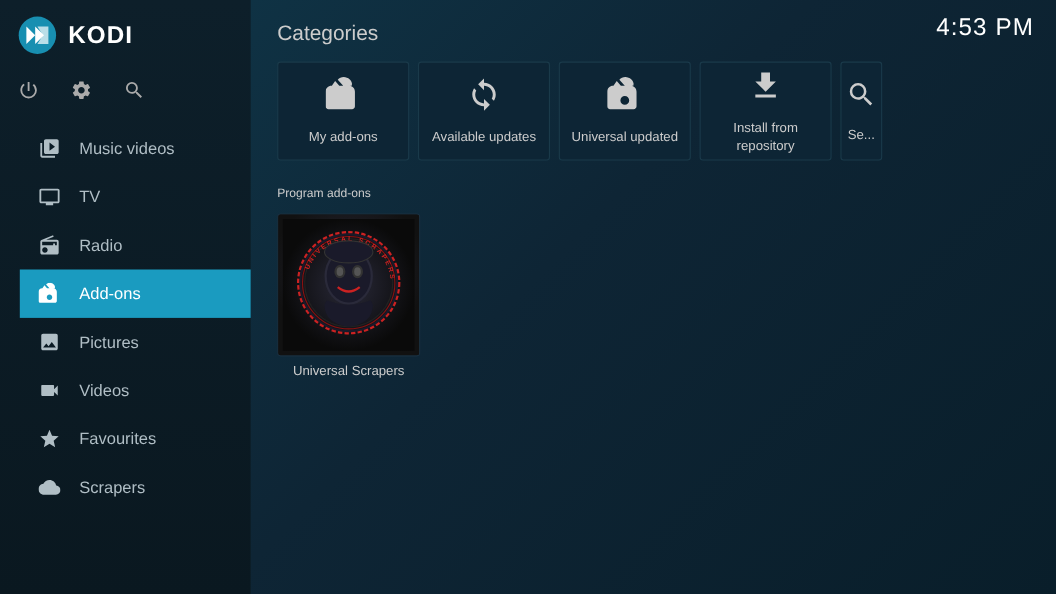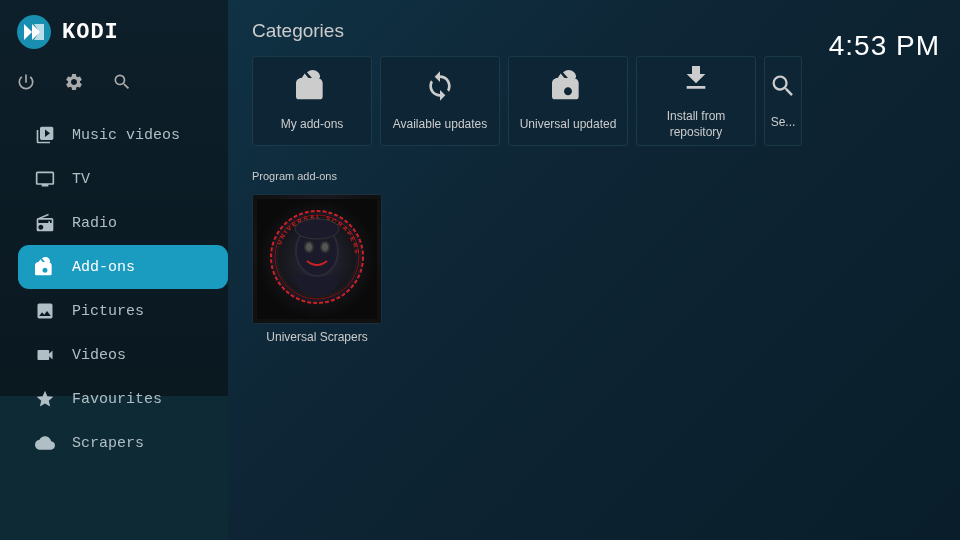"KODI" .sidebar { font-family: Liberation Mono, monospace -> none; height: 396px -> 540px }
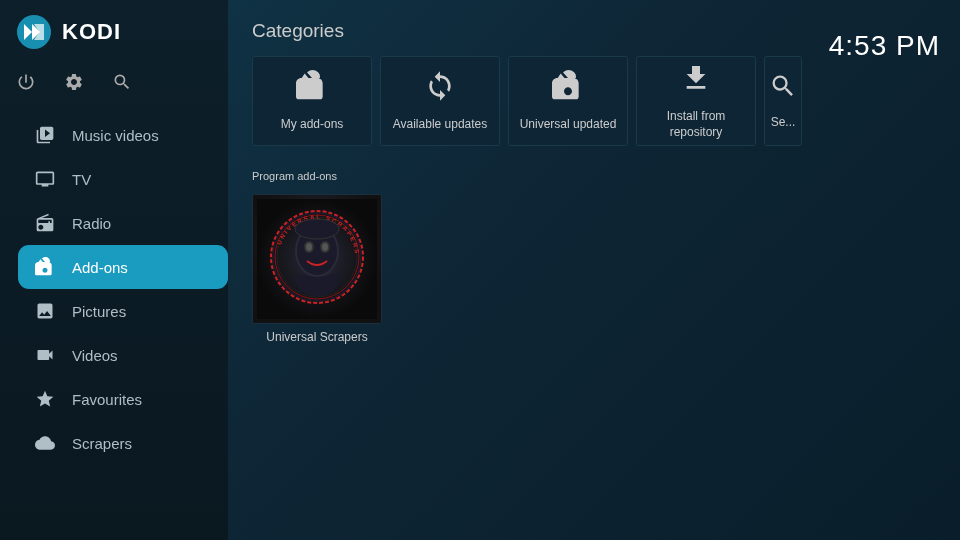"4:53 PM" .clock { font-size: 28px -> 22px; top: 30px -> 12px }
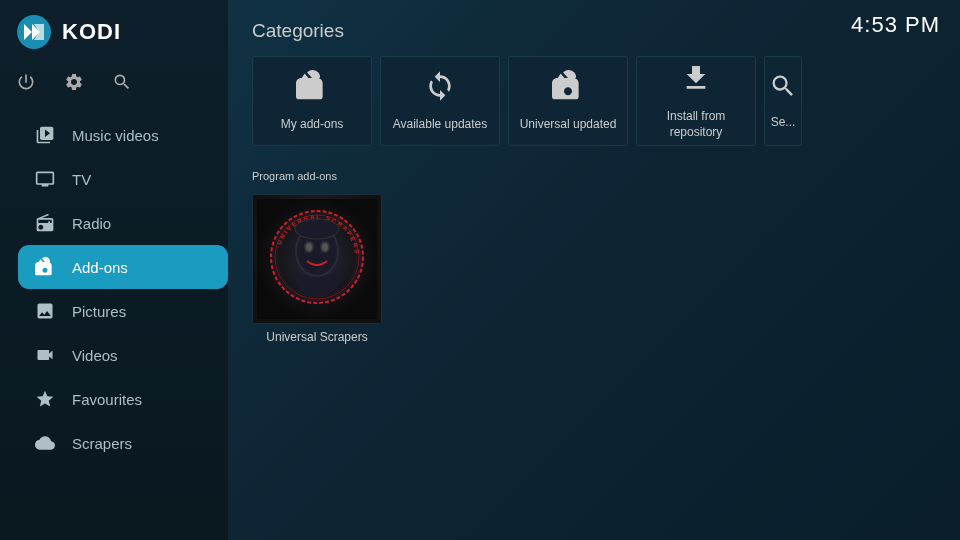"Add-ons" .nav-item.active { border-radius: 11px -> none }
